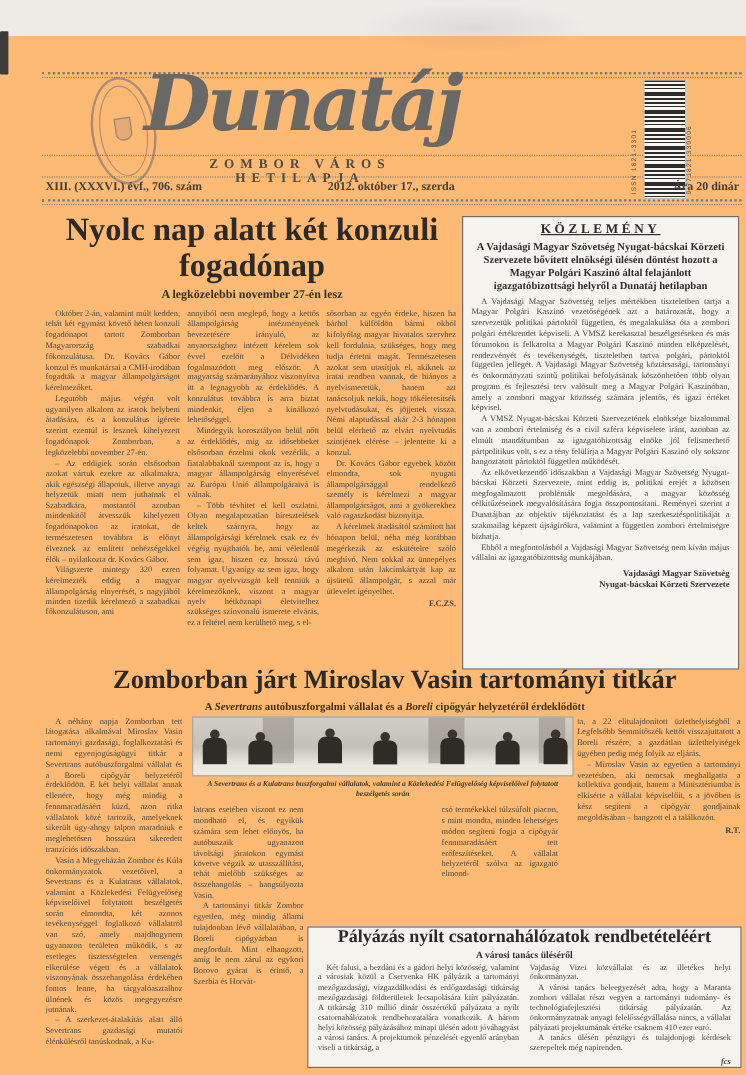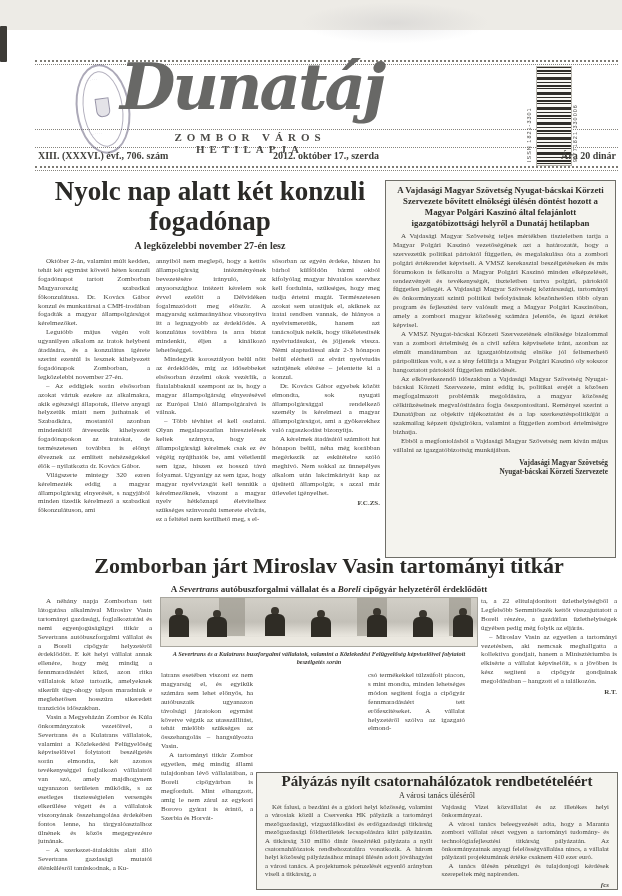"Dunatáj" #canvas { background: #ffffff -> #fdba74 }
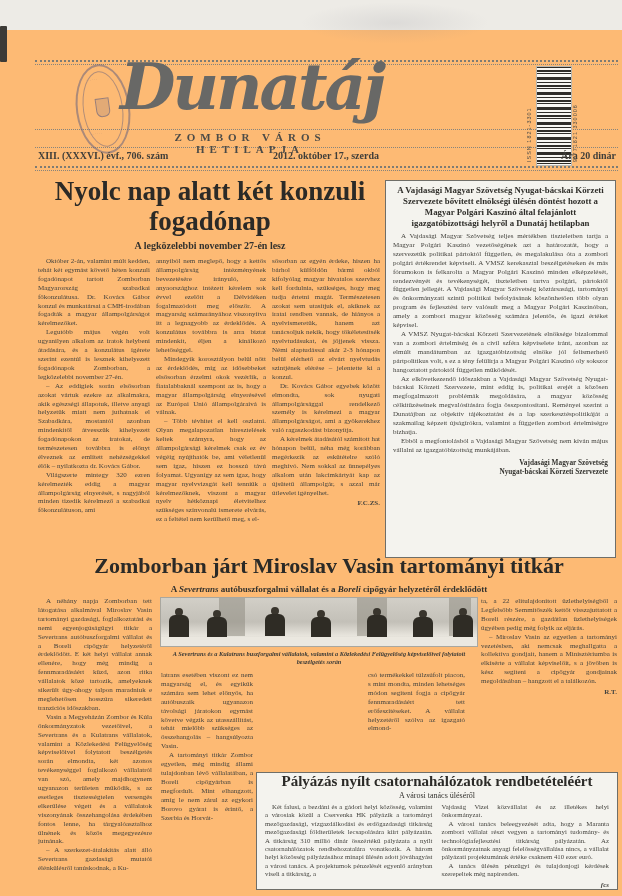"KÖZLEMÉNY" div.khead { html: none -> <div>KÖZLEMÉNY</div> }
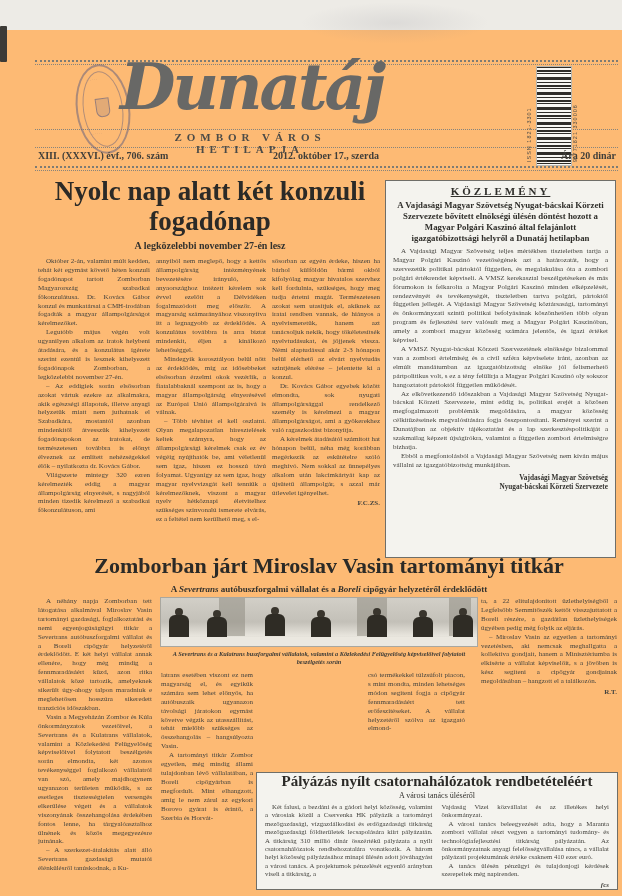"latrans esetében viszont ez nem" p.cont { text: magyarság -> mondható }
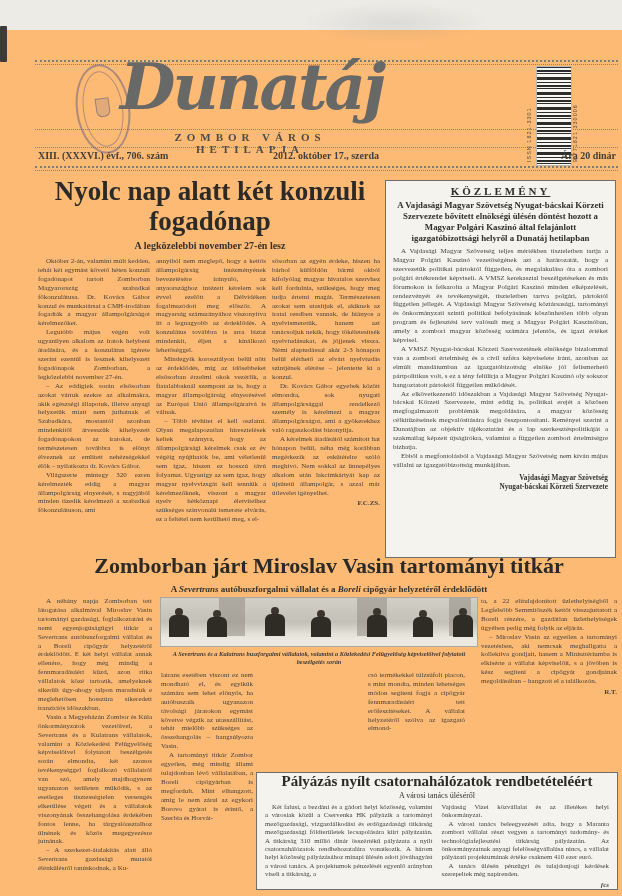"A városi tanács üléséről" .pbox .psub { font-weight: normal -> bold }
